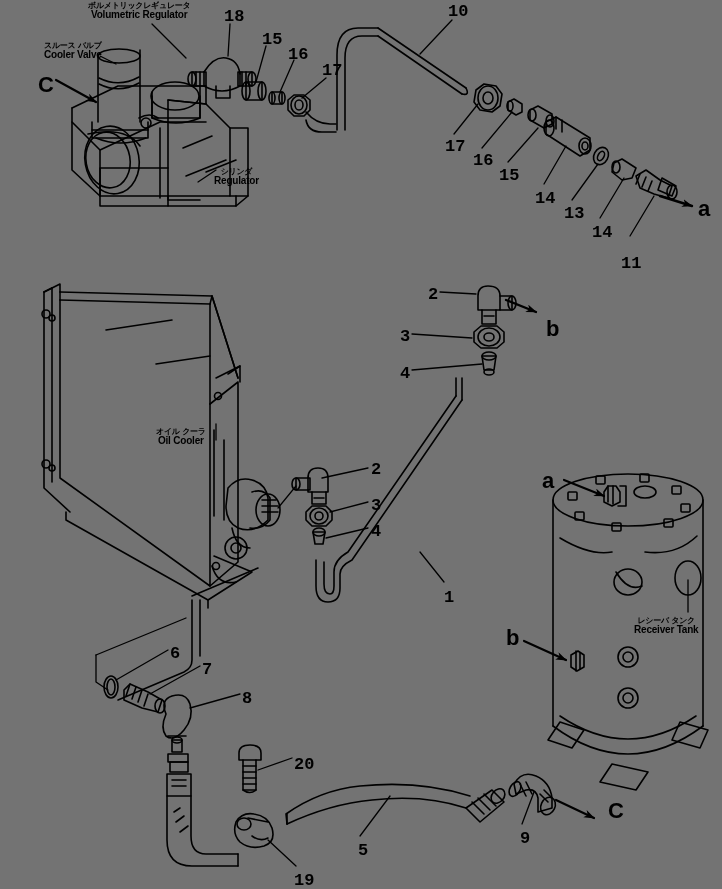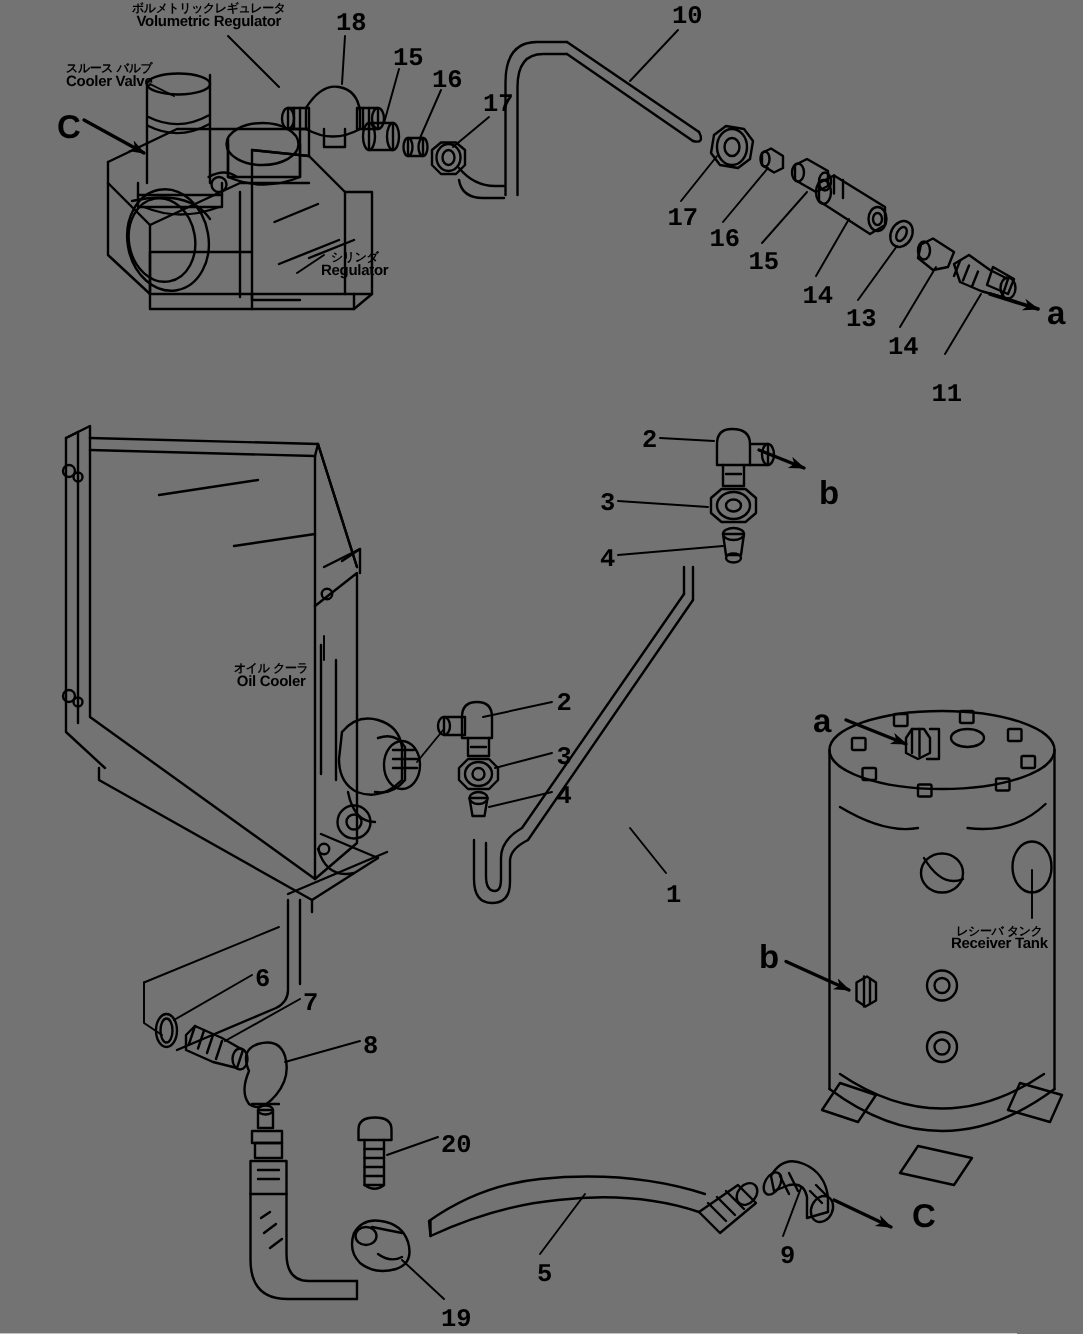"オイル クーラ" div.lbl { top: 442px -> 428px }
